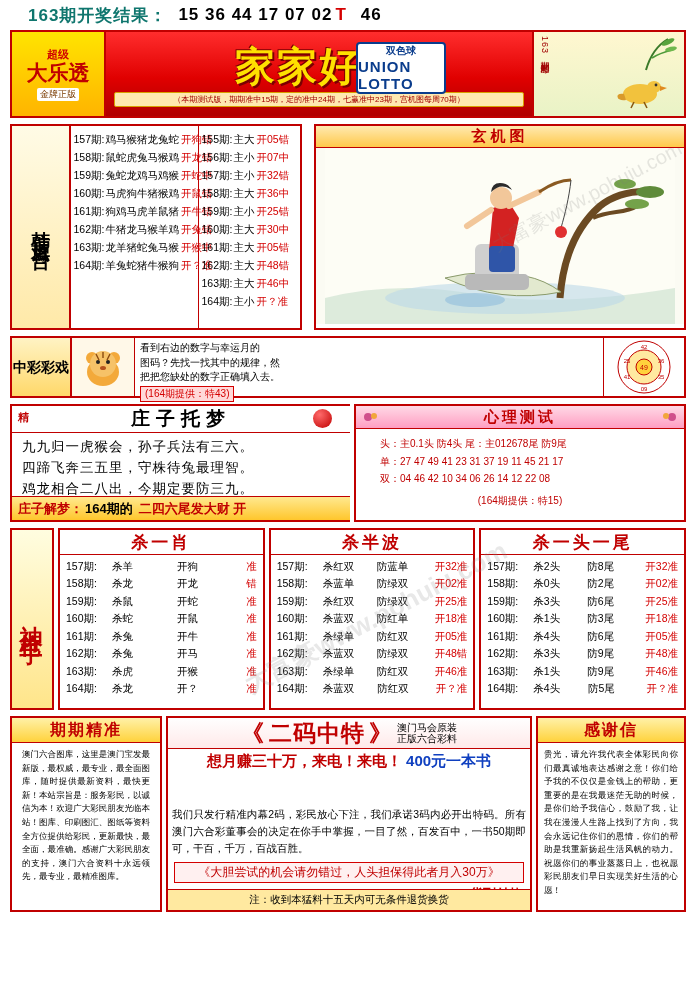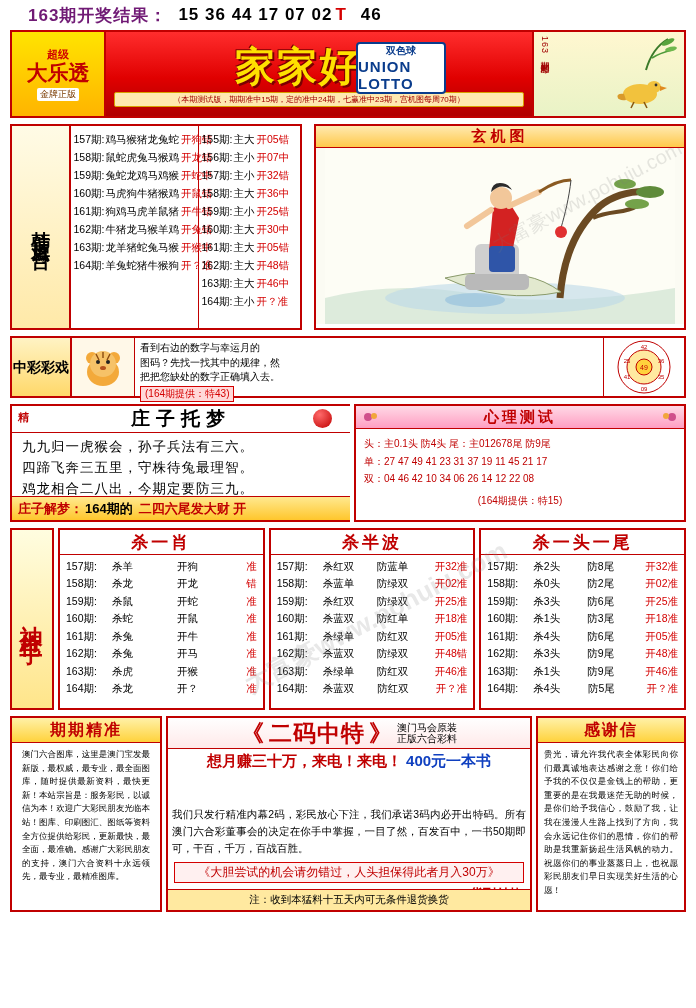"163期开奖结果：" .result-bar .lbl { color: #701a75 -> #0f766e }
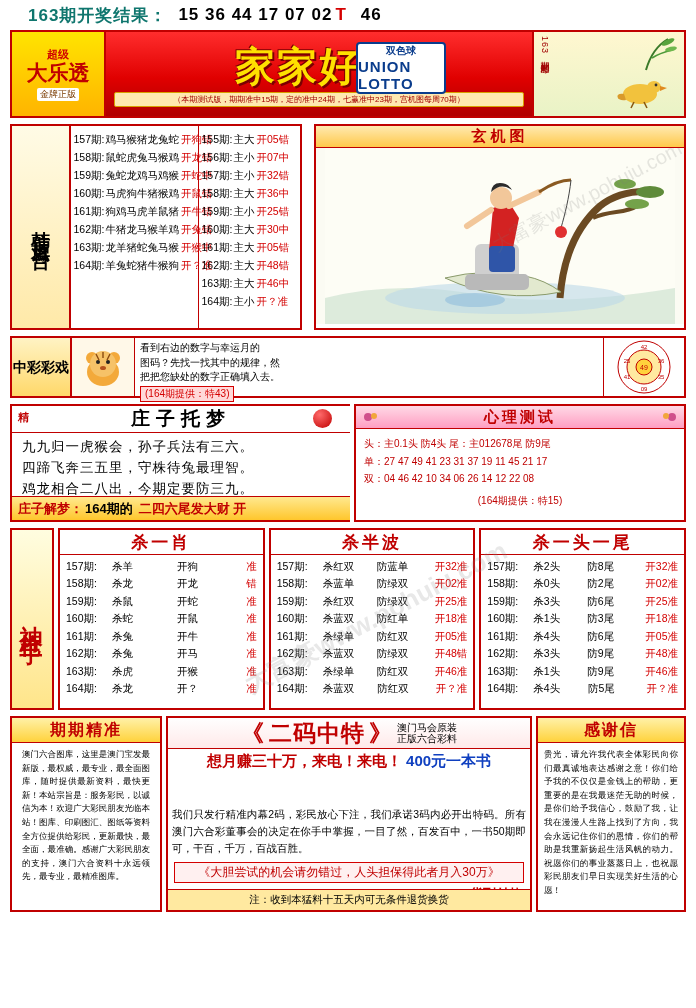"头：主0.1头 防4头 尾：主012678尾 防9尾" .xinli-body { padding: 6px 8px -> 6px 24px }
